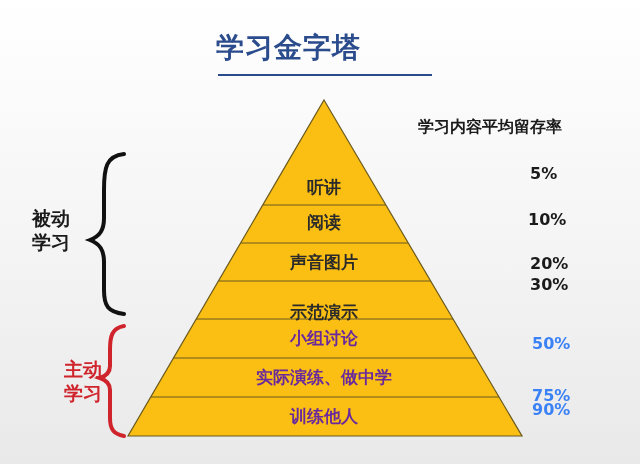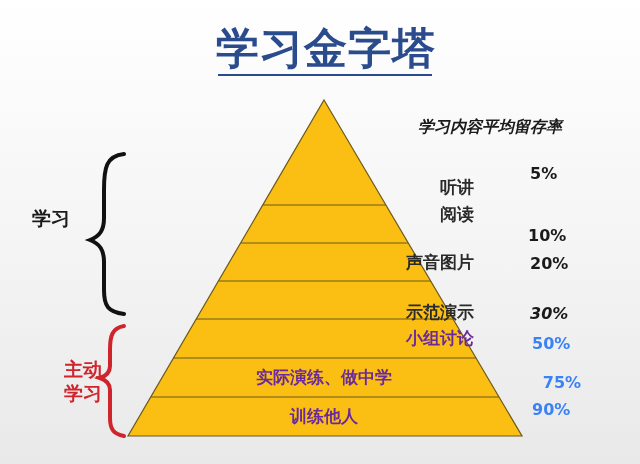"学习金字塔" .title { font-size: 43px -> 28px }
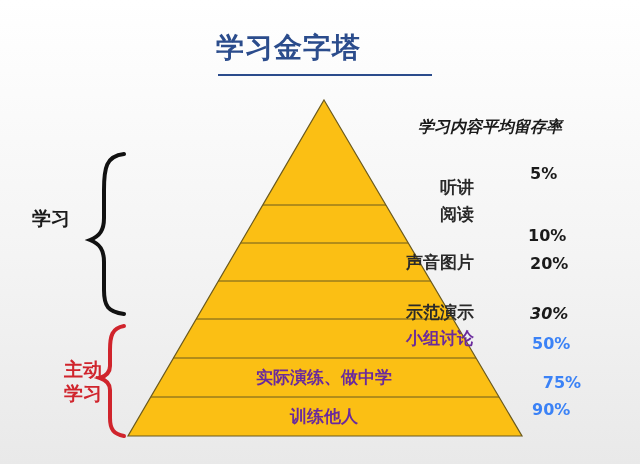"学习内容平均留存率" .col-header { font-style: italic -> none }
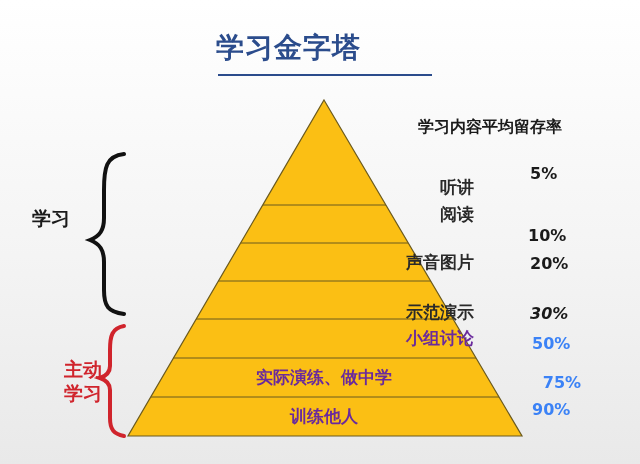"听讲" .dark { text-align: right -> none }
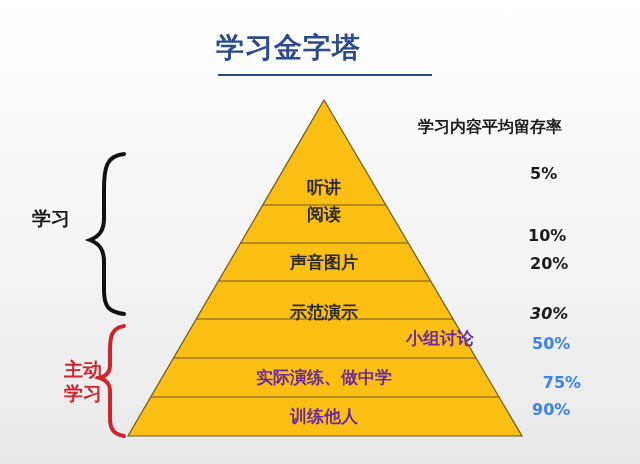"被动" div { html: none -> <div>被动</div> }
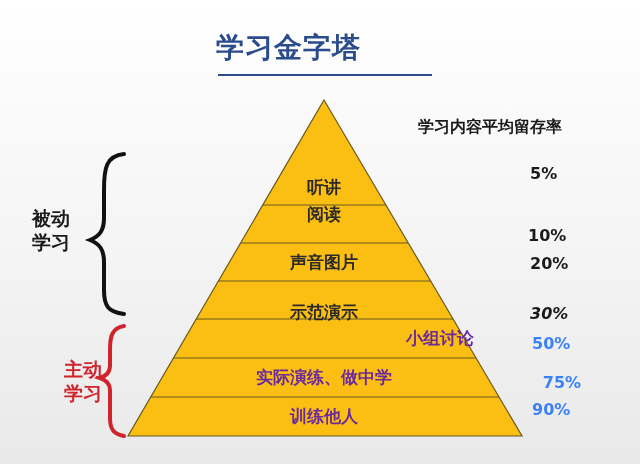"阅读" div.layer-label { top: 204px -> 212px }
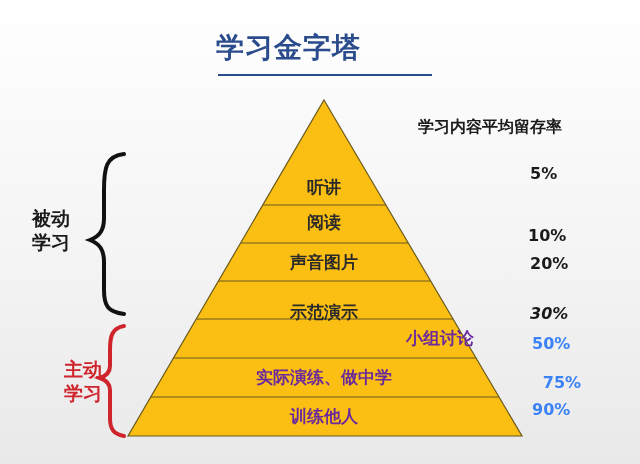"10%" div.pct { top: 226px -> 210px }
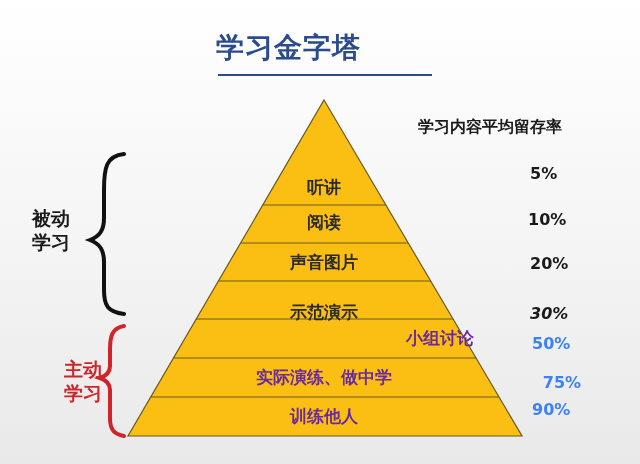"30%" div.pct { font-style: italic -> none; top: 304px -> 275px }
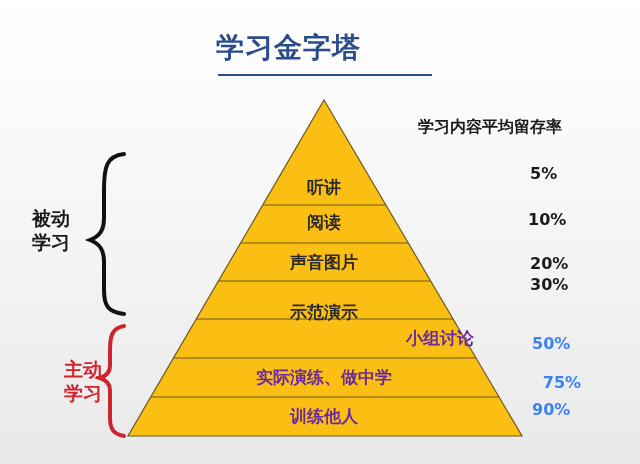"小组讨论" div.layer-label { text-align: right -> none }
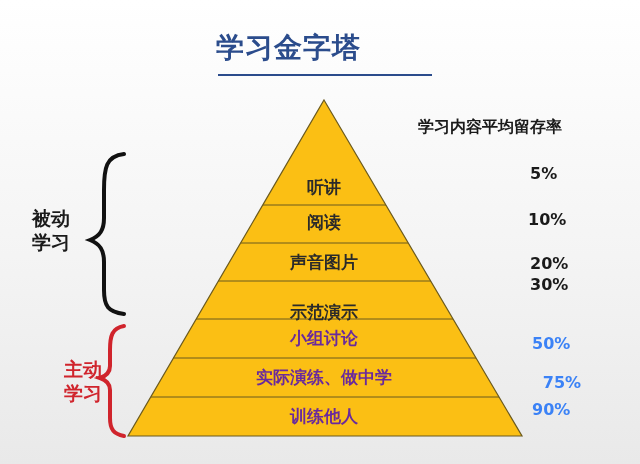"75%" div.pct { text-align: center -> none; top: 373px -> 386px }
